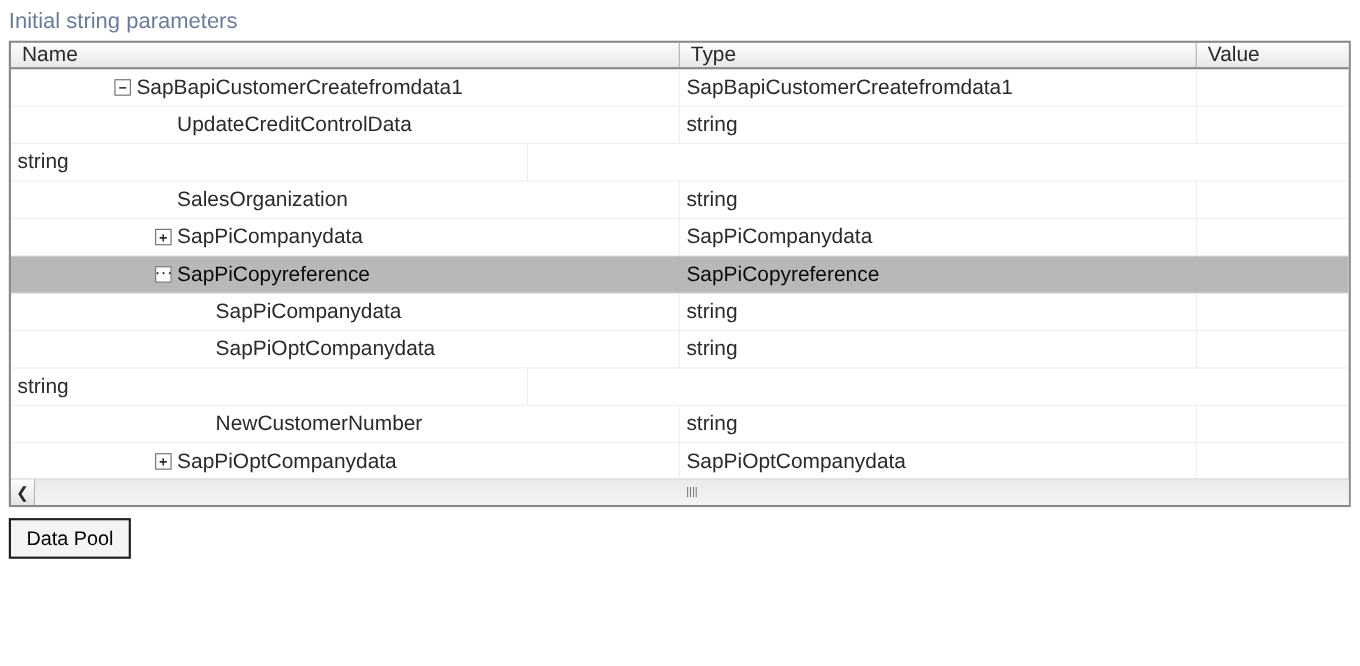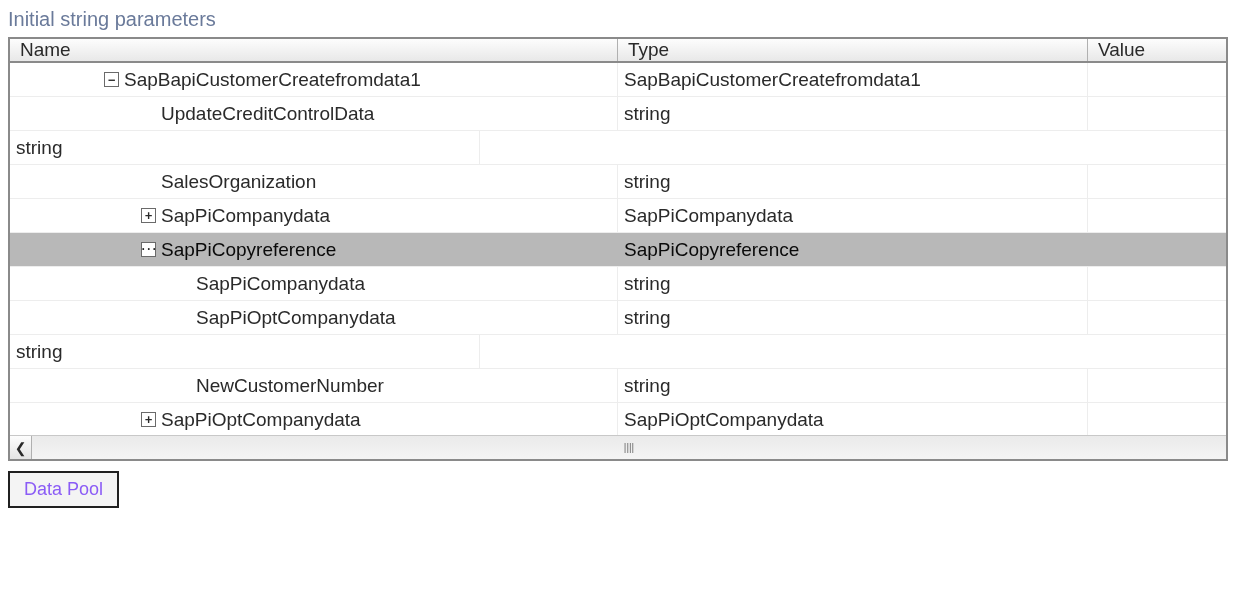"Data Pool" .data-pool-btn { color: #8b5cf6 -> #000000 }
